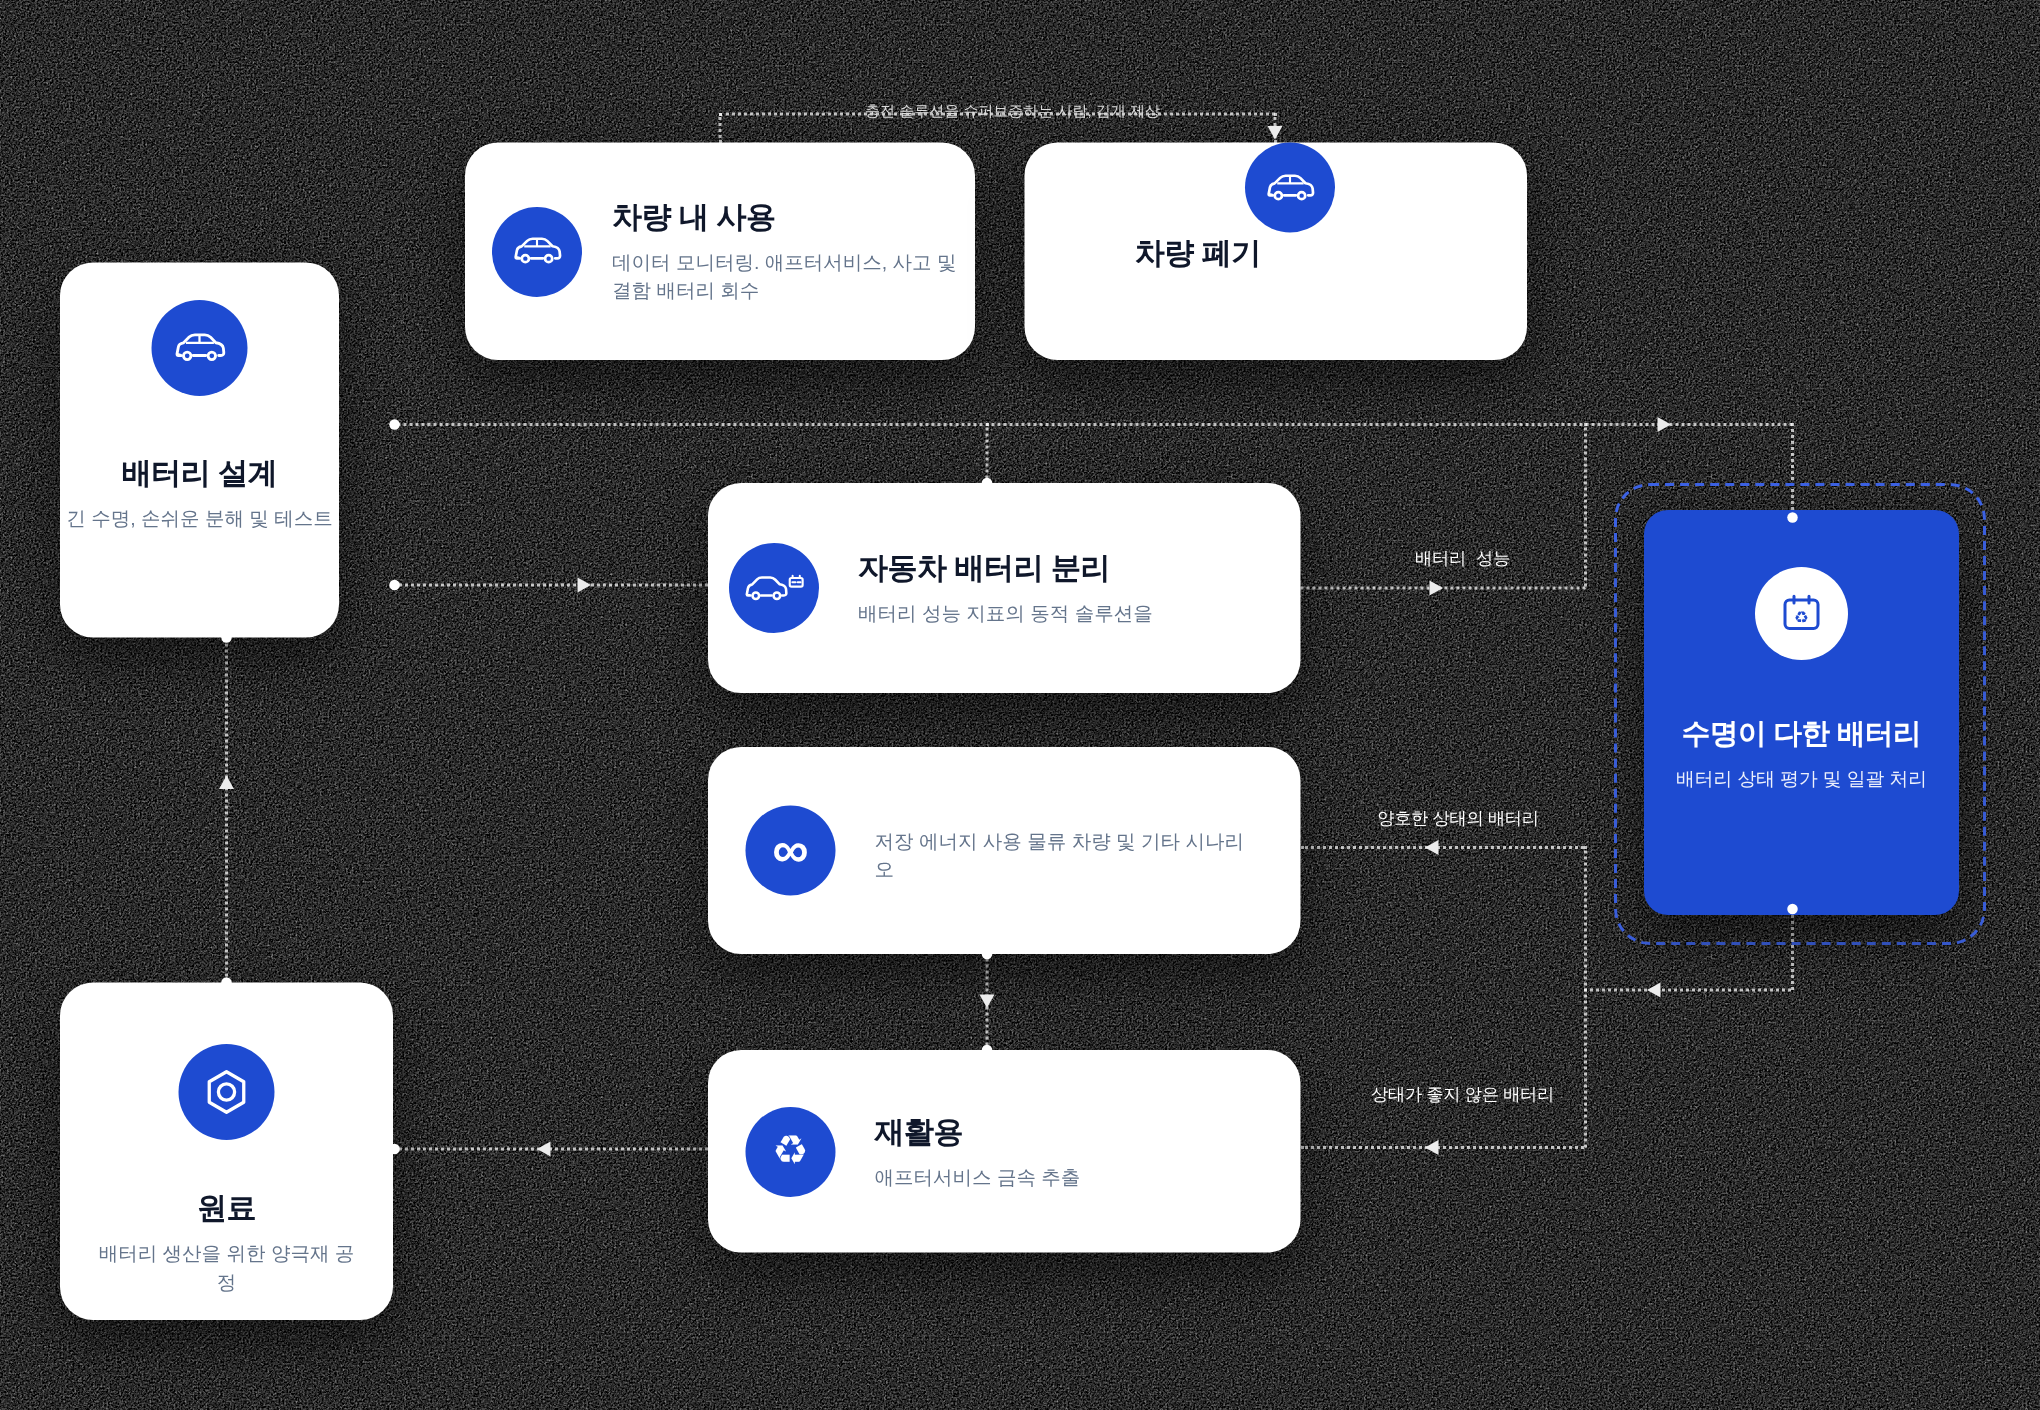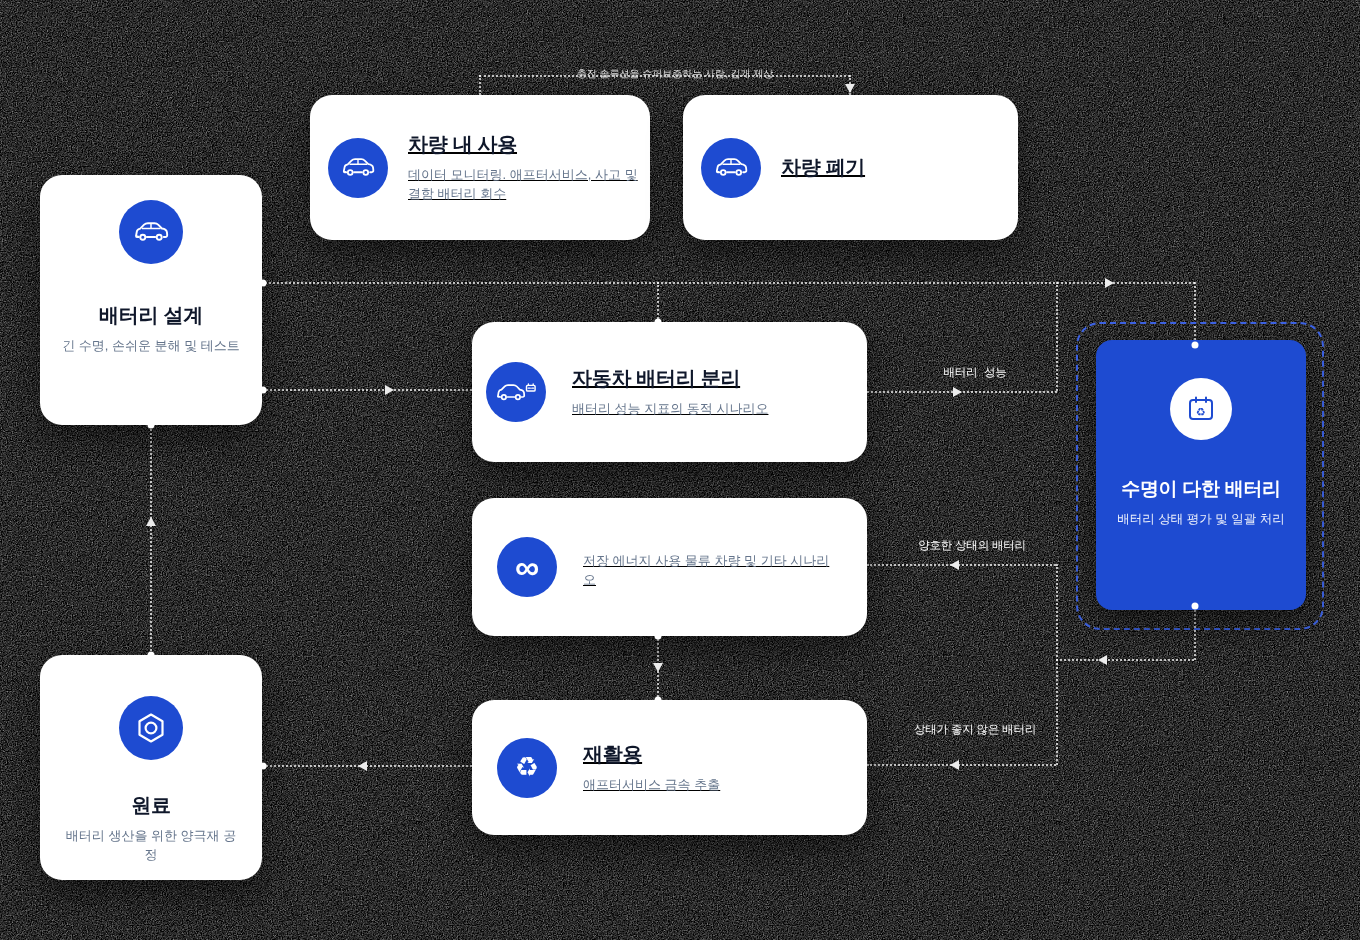"차량 내 사용" .row .txt { text-decoration: underline -> none }
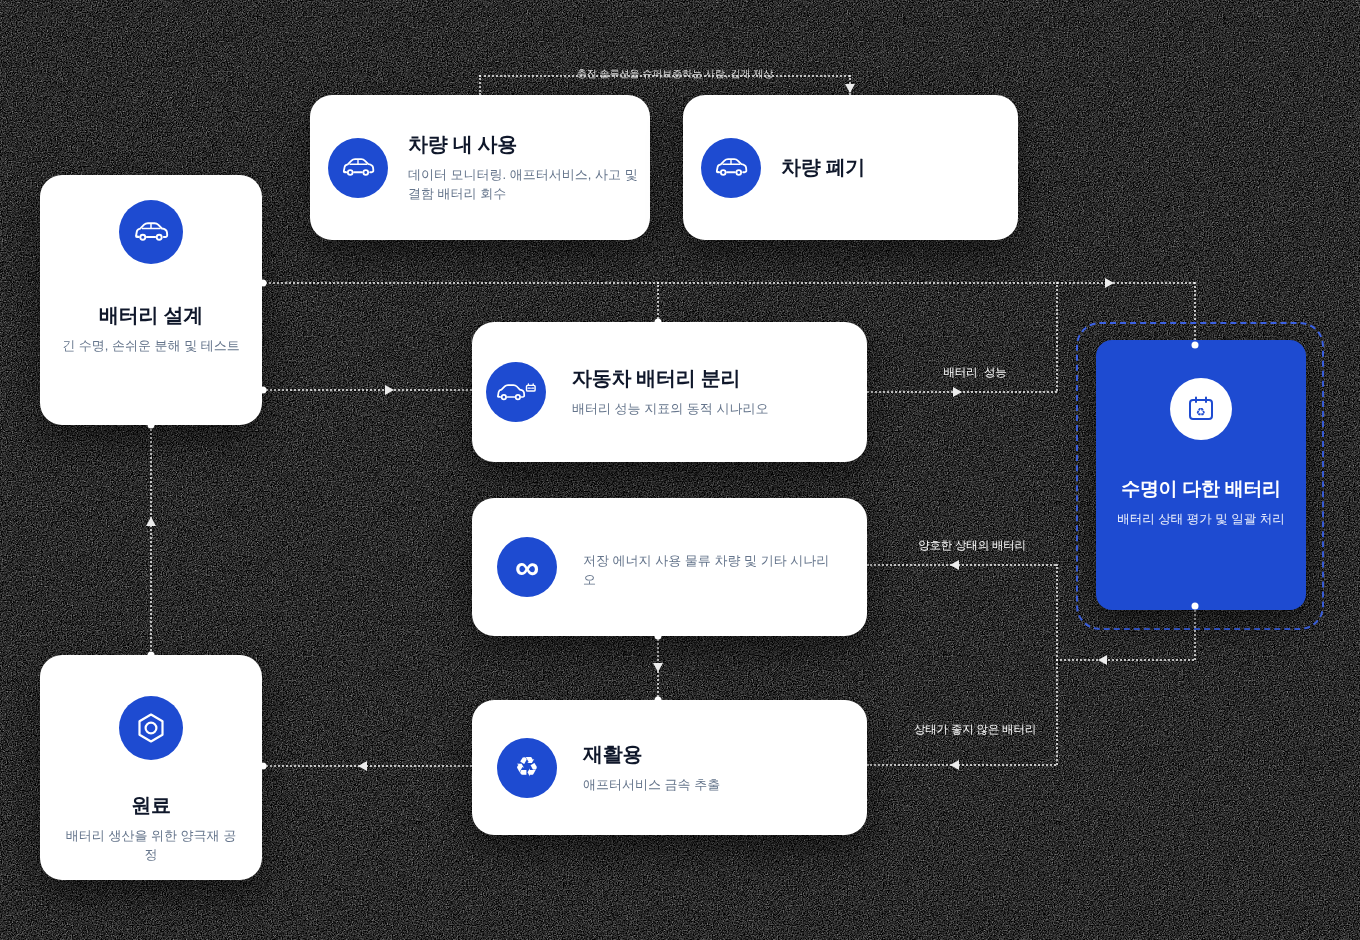"차량 폐기" .c3 { flex-direction: none -> column }
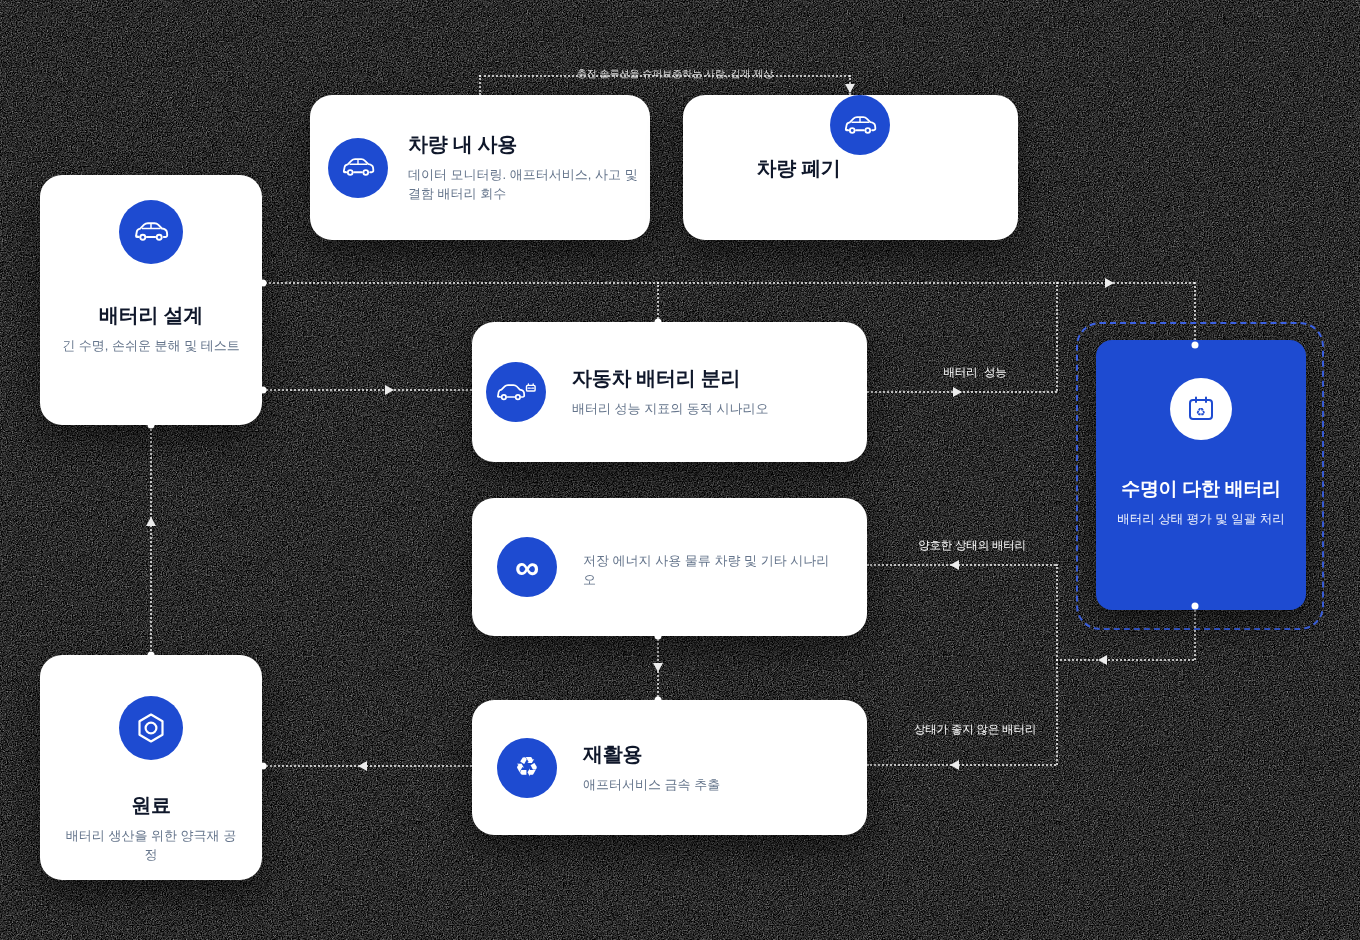"배터리 설계" .c1 { width: 222px -> 186px }
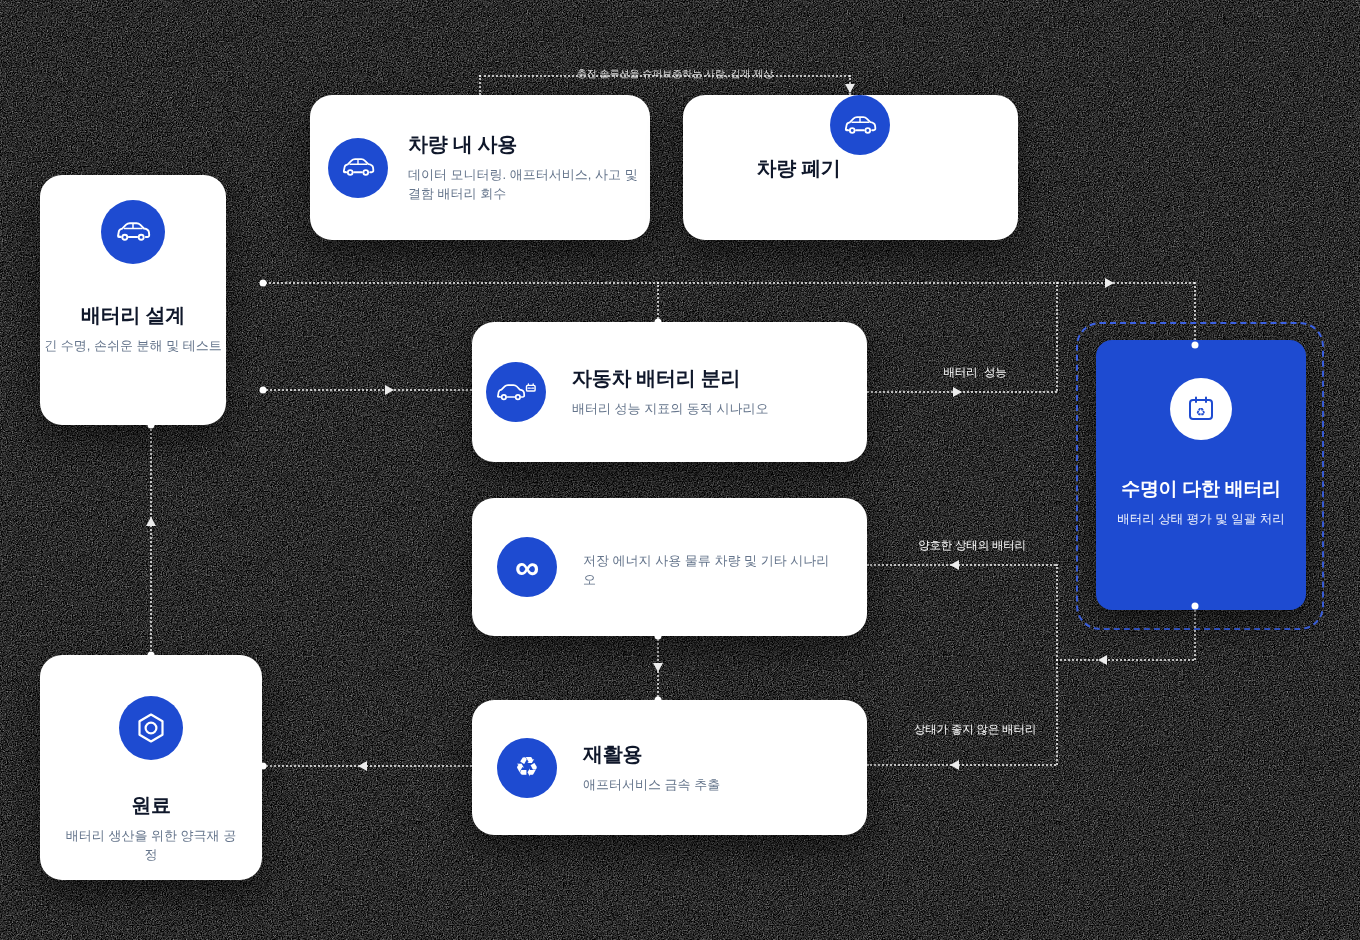"배터리 성능 지표의 동적 시나리오" p.card-desc { text: 시나리오 -> 솔루션을 }
